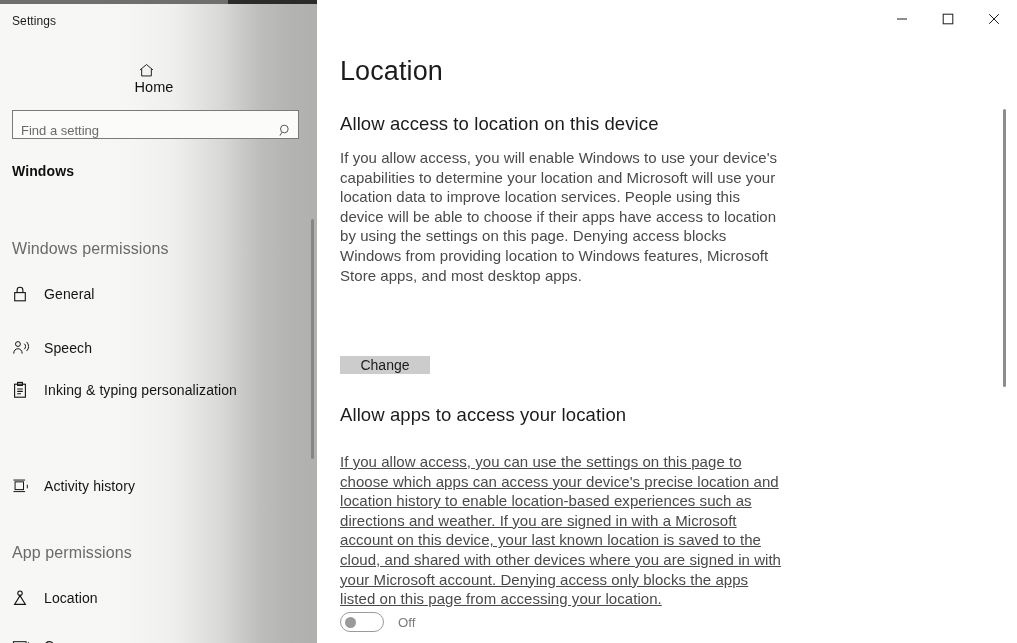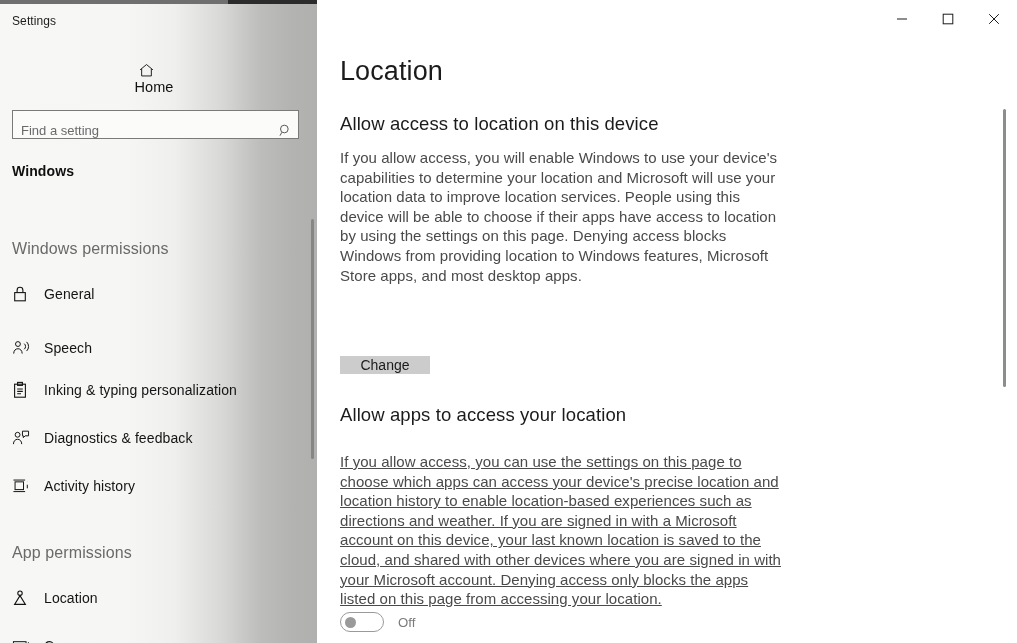"Diagnostics & feedback" div.nav-item { html: <div> <span> <svg> <circle></circle> <path></path> <path></path> </svg> </span> <span>Diagnostics &amp; feedback</span> </div> -> none }
